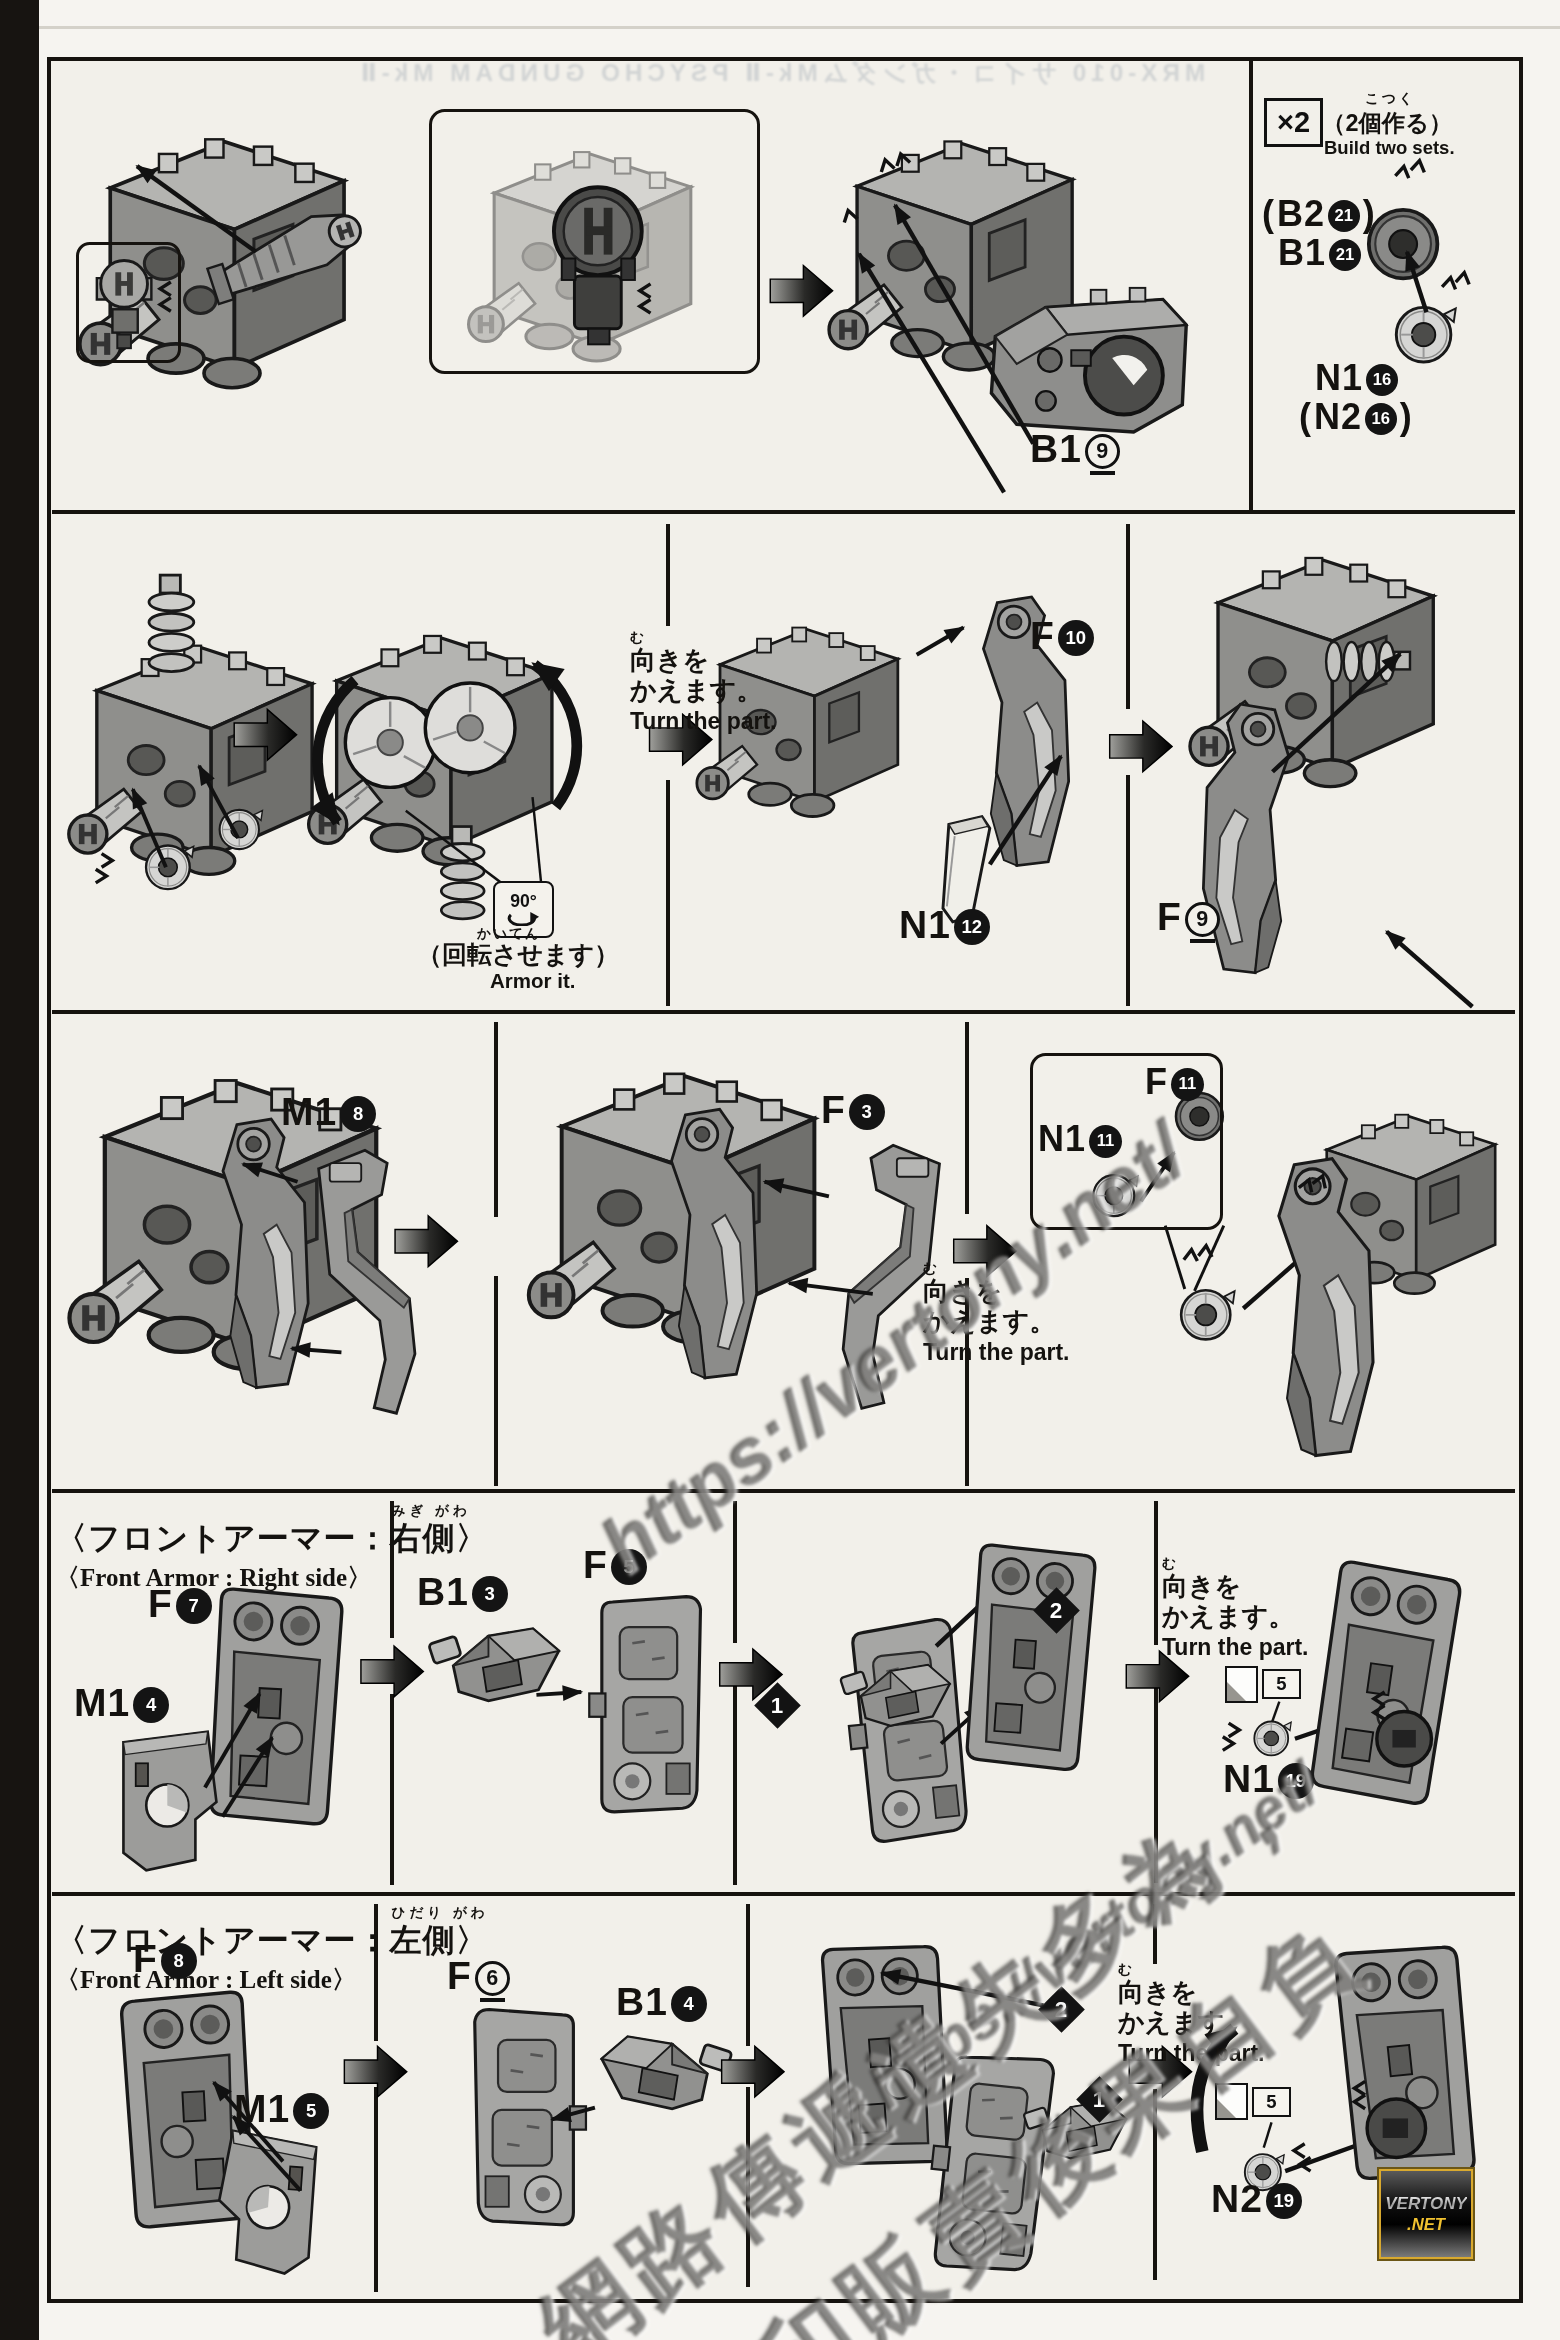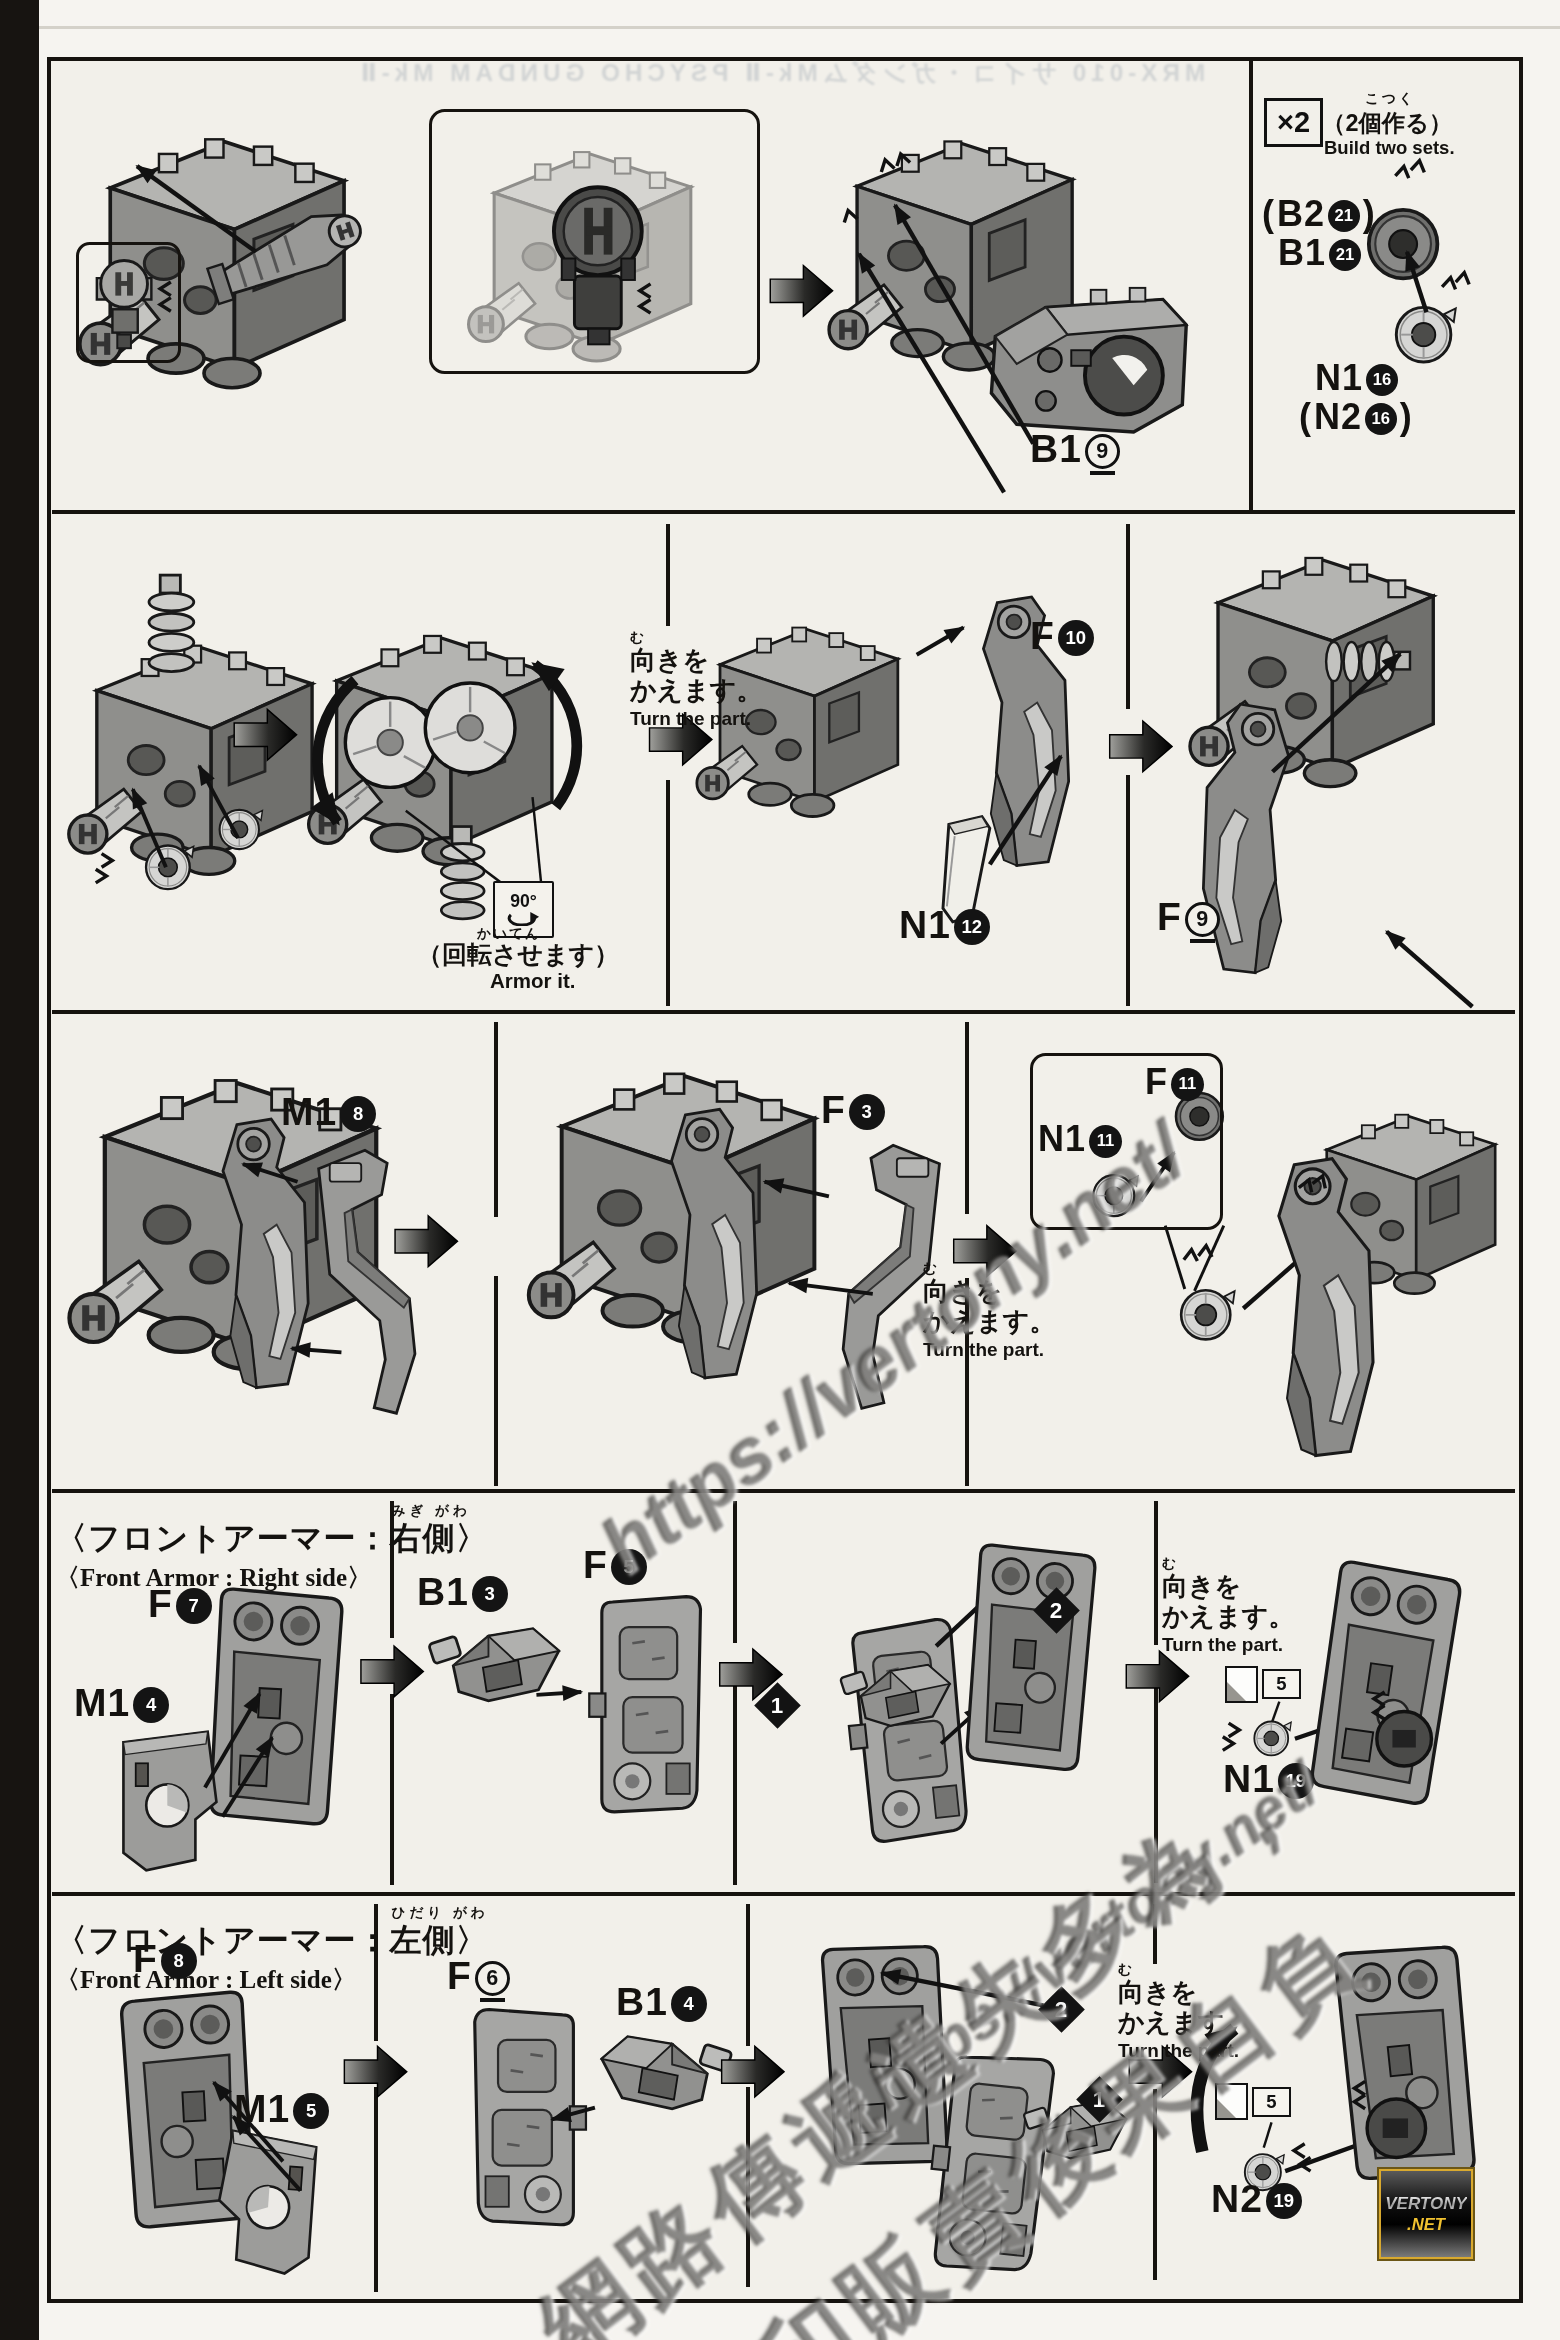"Turn the part." .turnnote .en { font-size: 19px -> 23px }
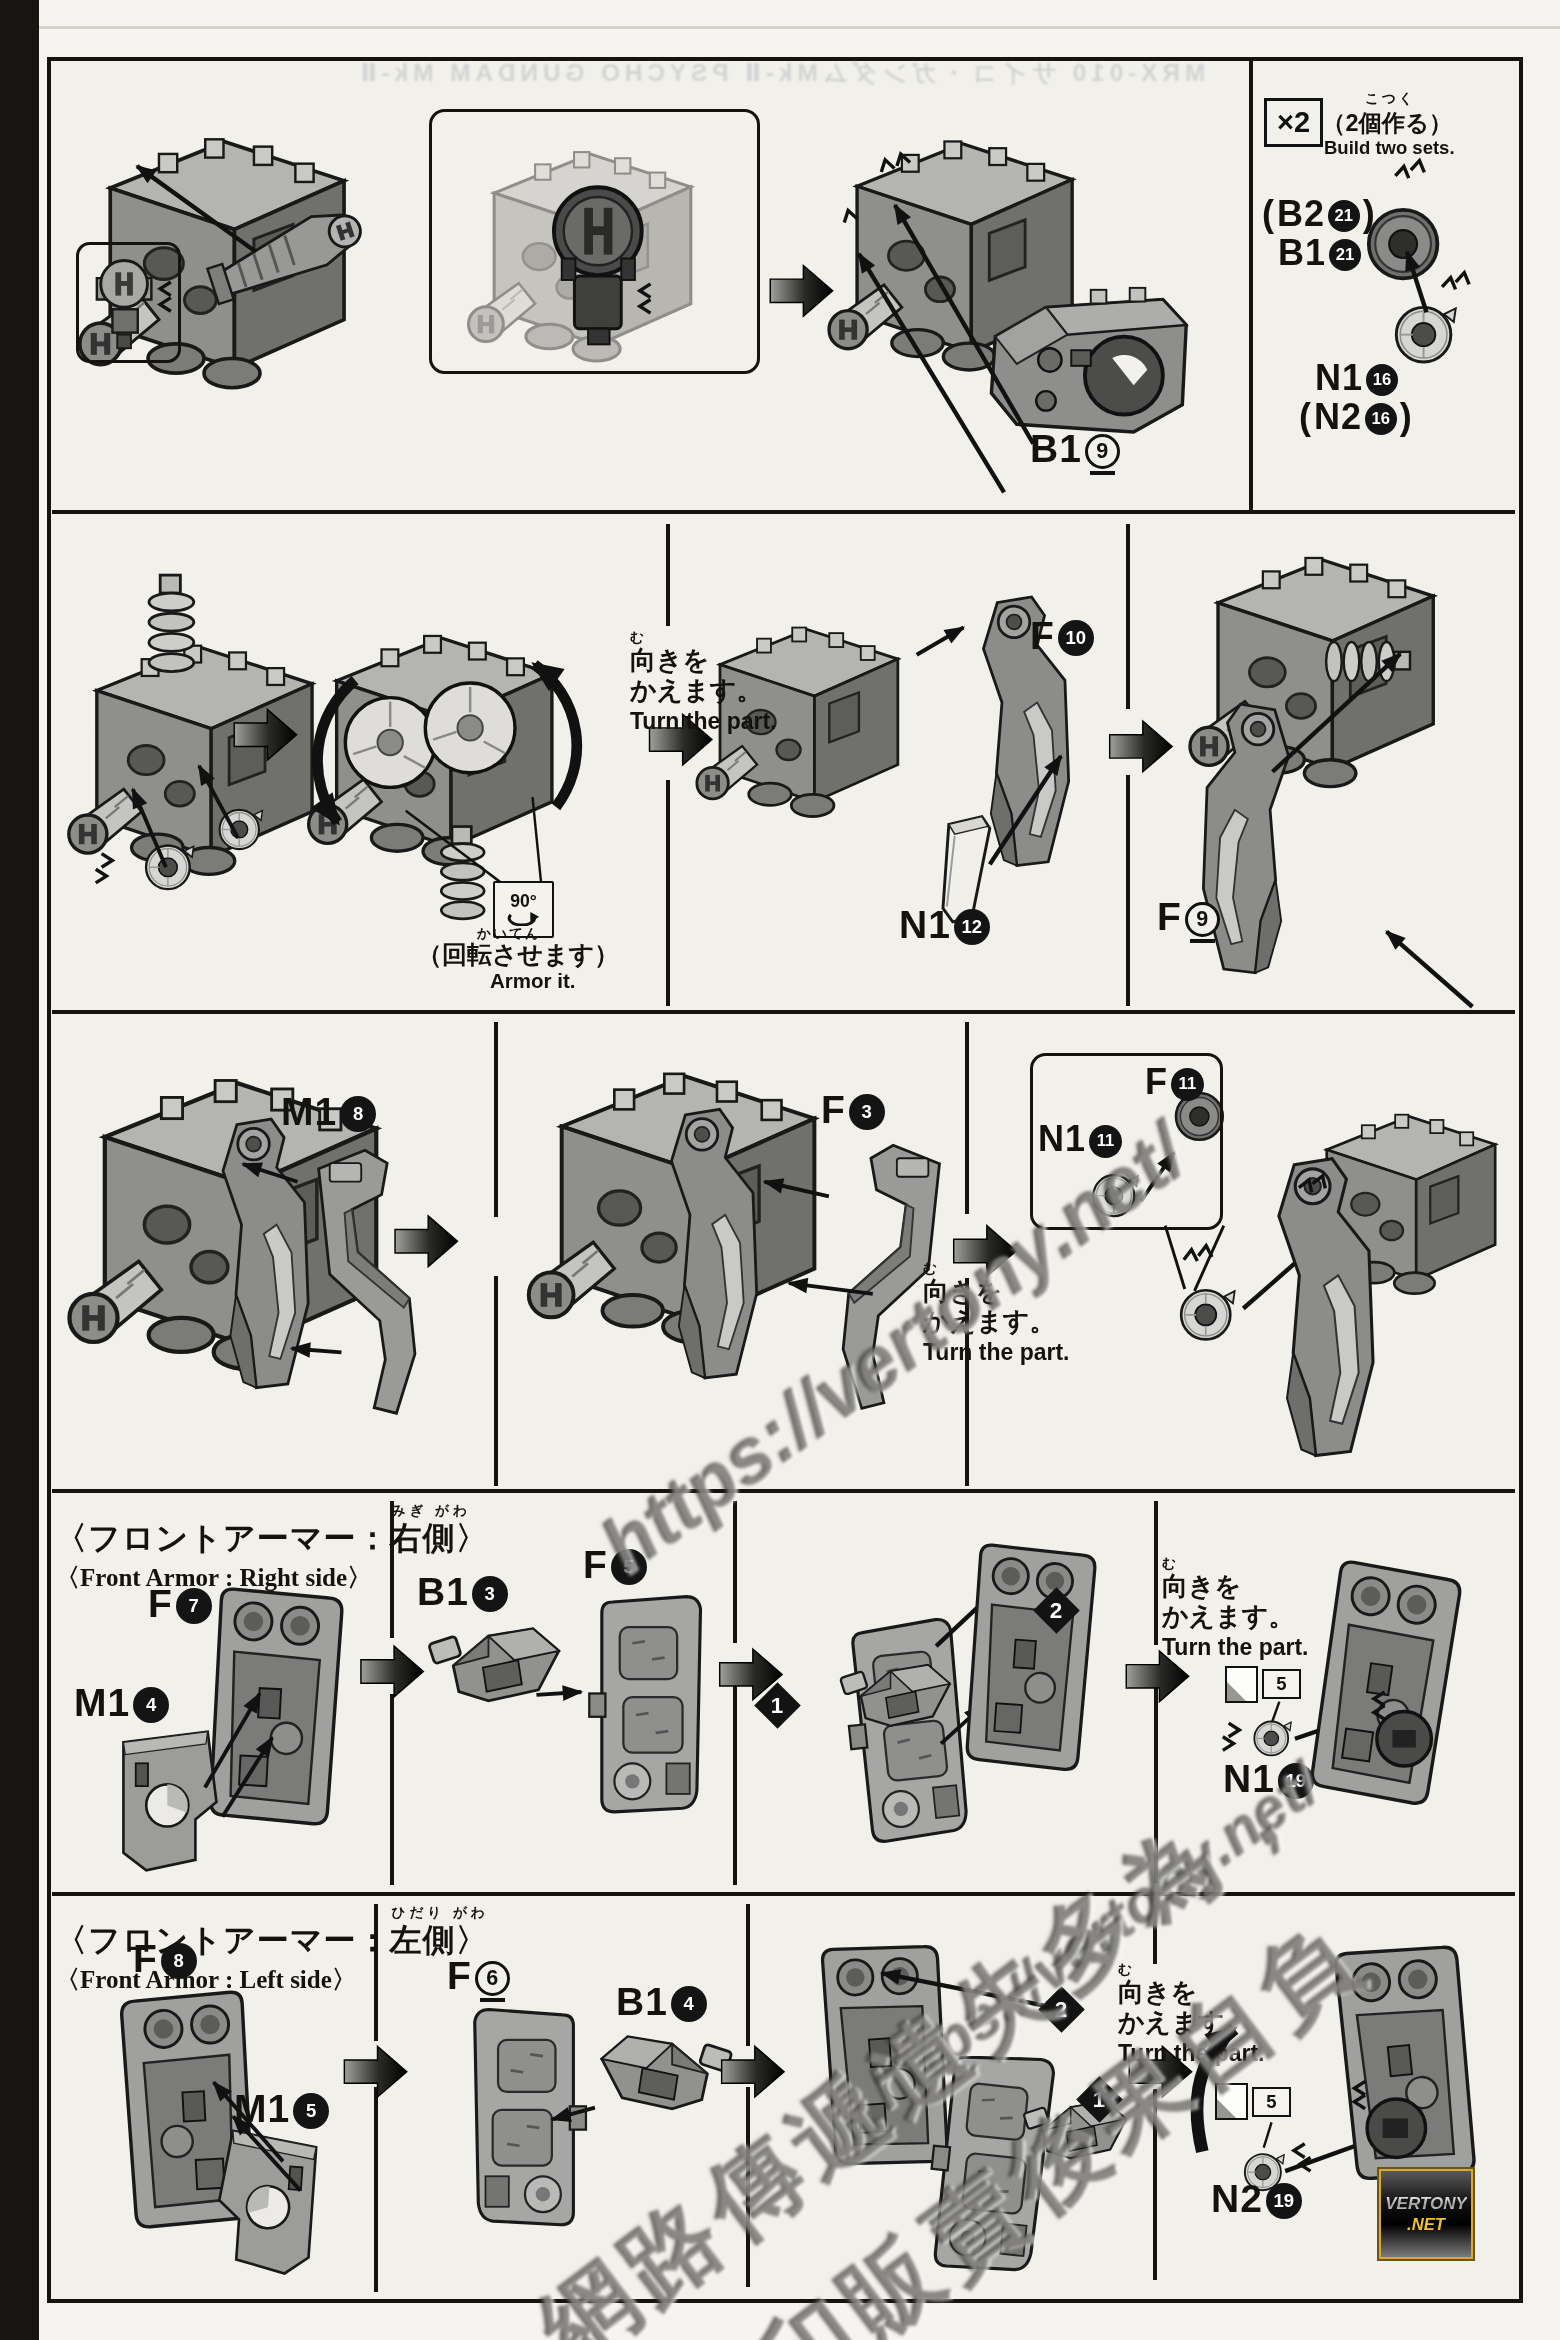"90°" .box90 { border-radius: 2px -> 8px }
